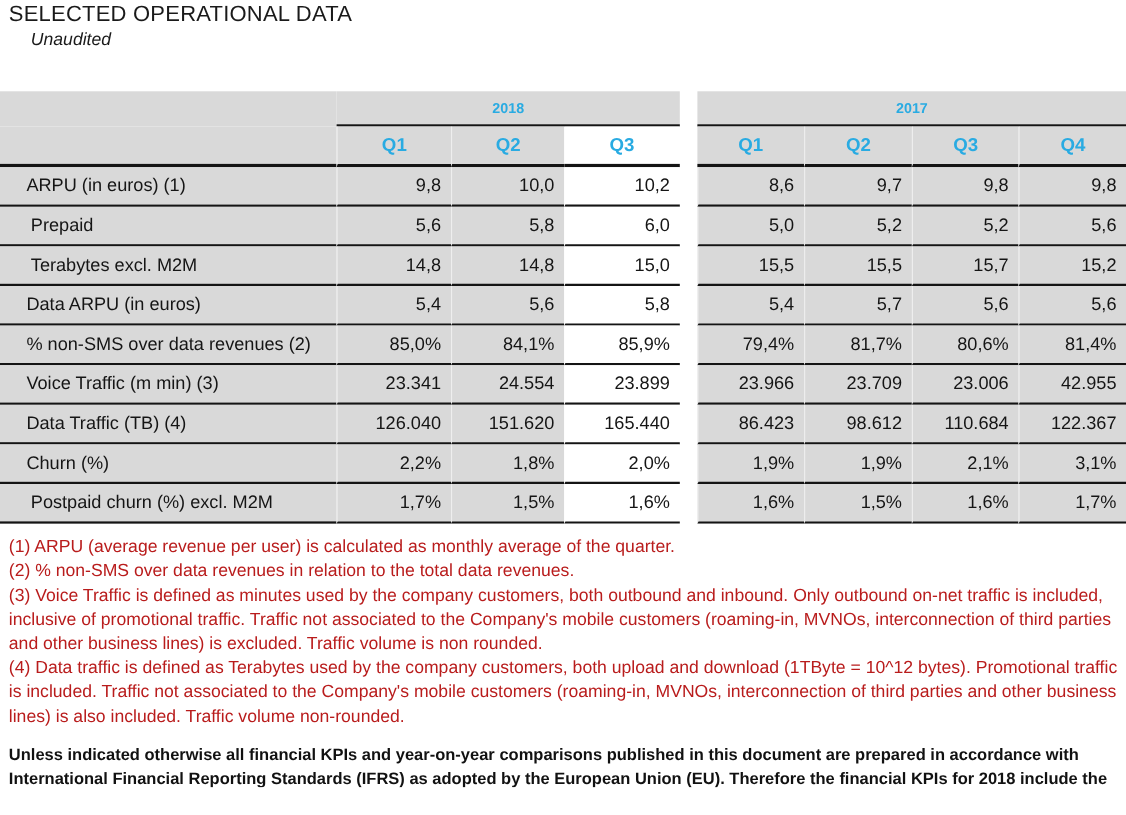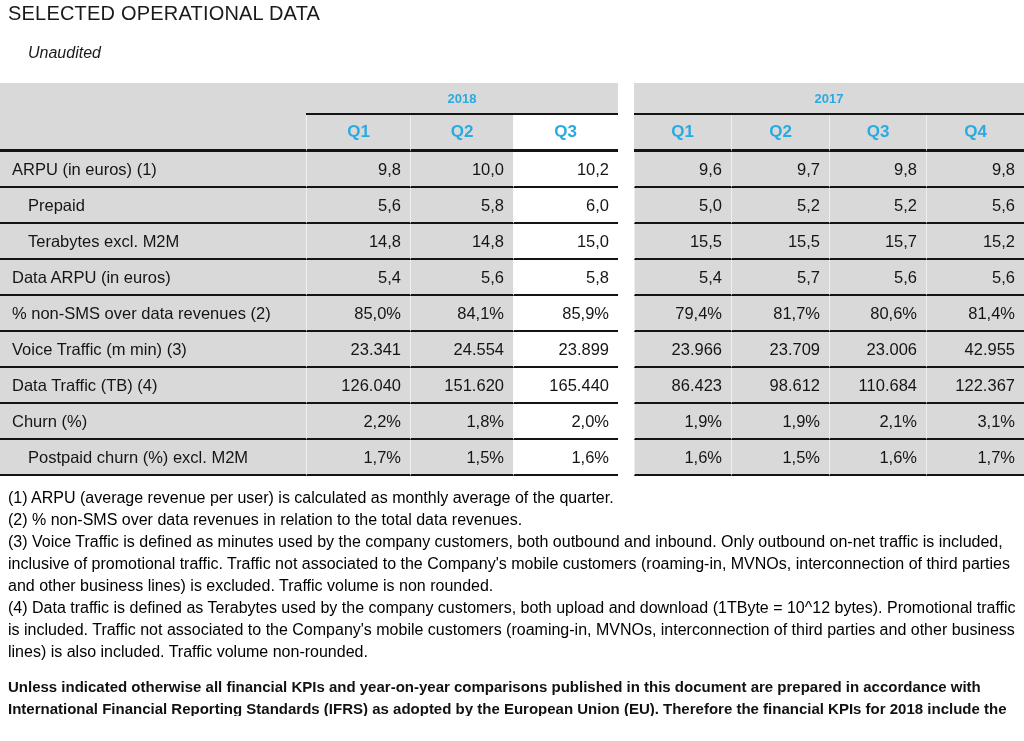"Unaudited" .subtitle { top: 44px -> 28px }
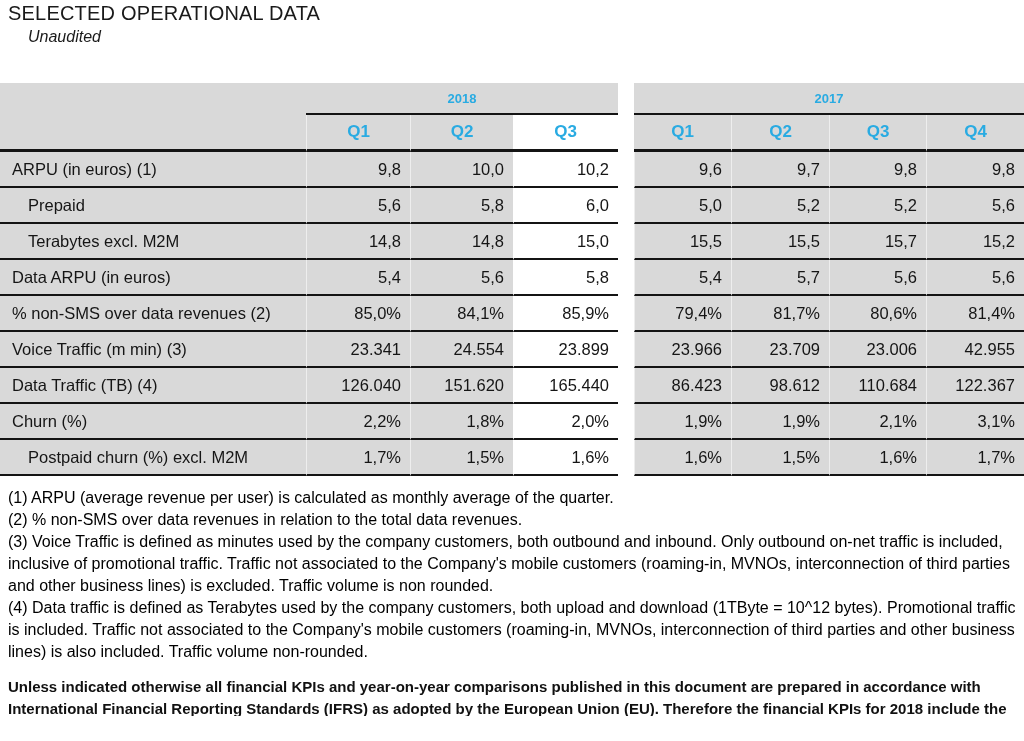"ARPU (in euros) (1)" .lab { padding-left: 12px -> 24px }
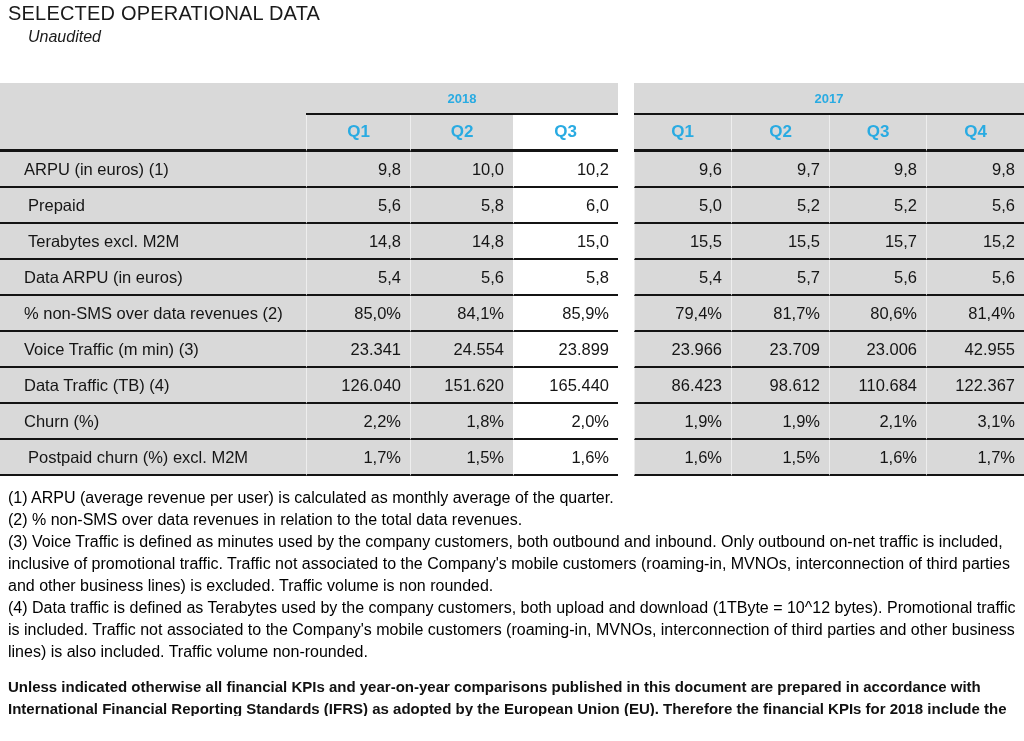"9,6" div.cell { text: 9,6 -> 8,6 }
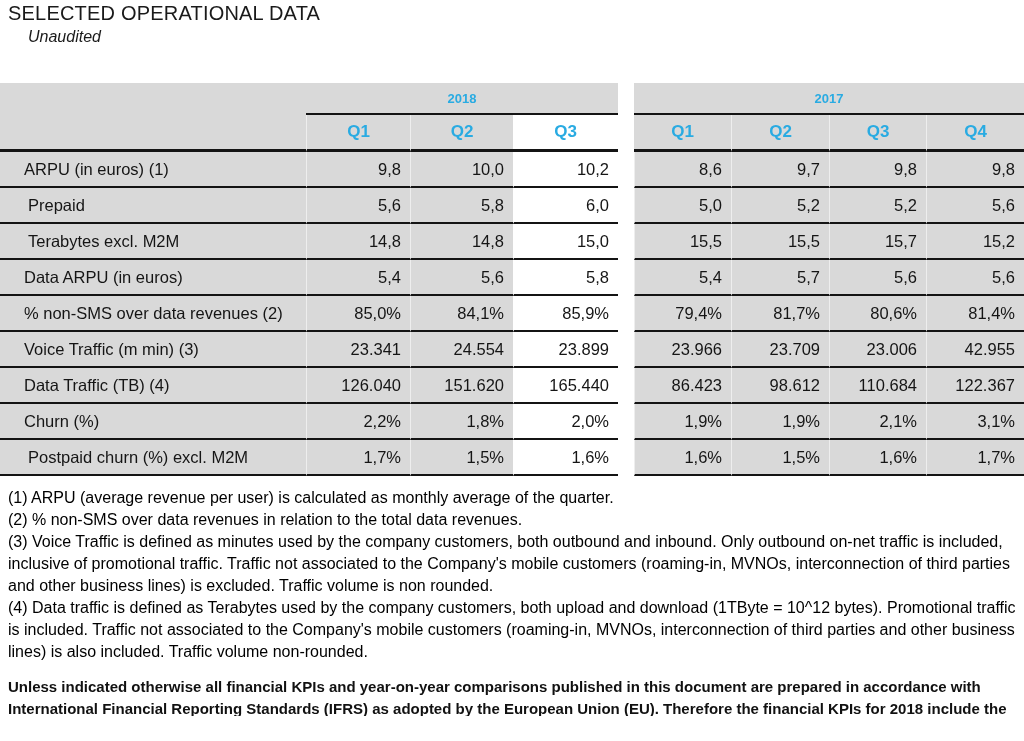"(1) ARPU (average revenue per" .footnotes { color: #000000 -> #b91c1c }
